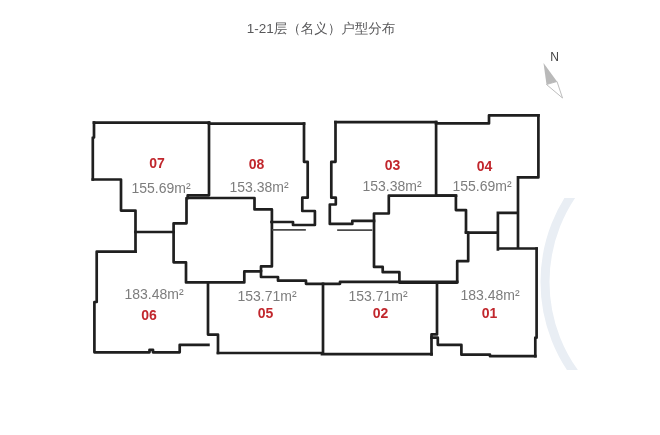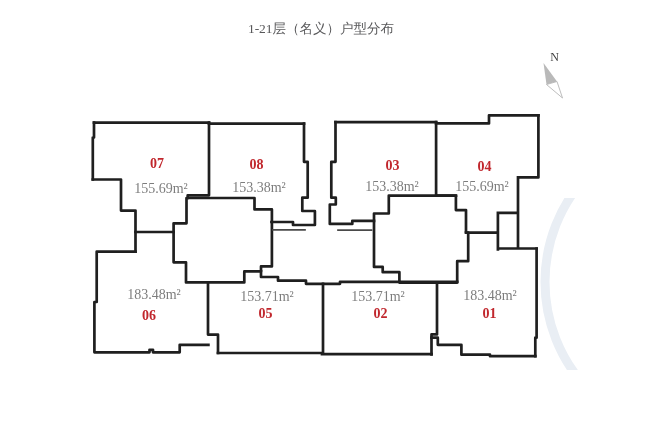"1-21层（名义）户型分布" #stage { font-family: Liberation Serif, serif -> Liberation Sans, sans-serif }
